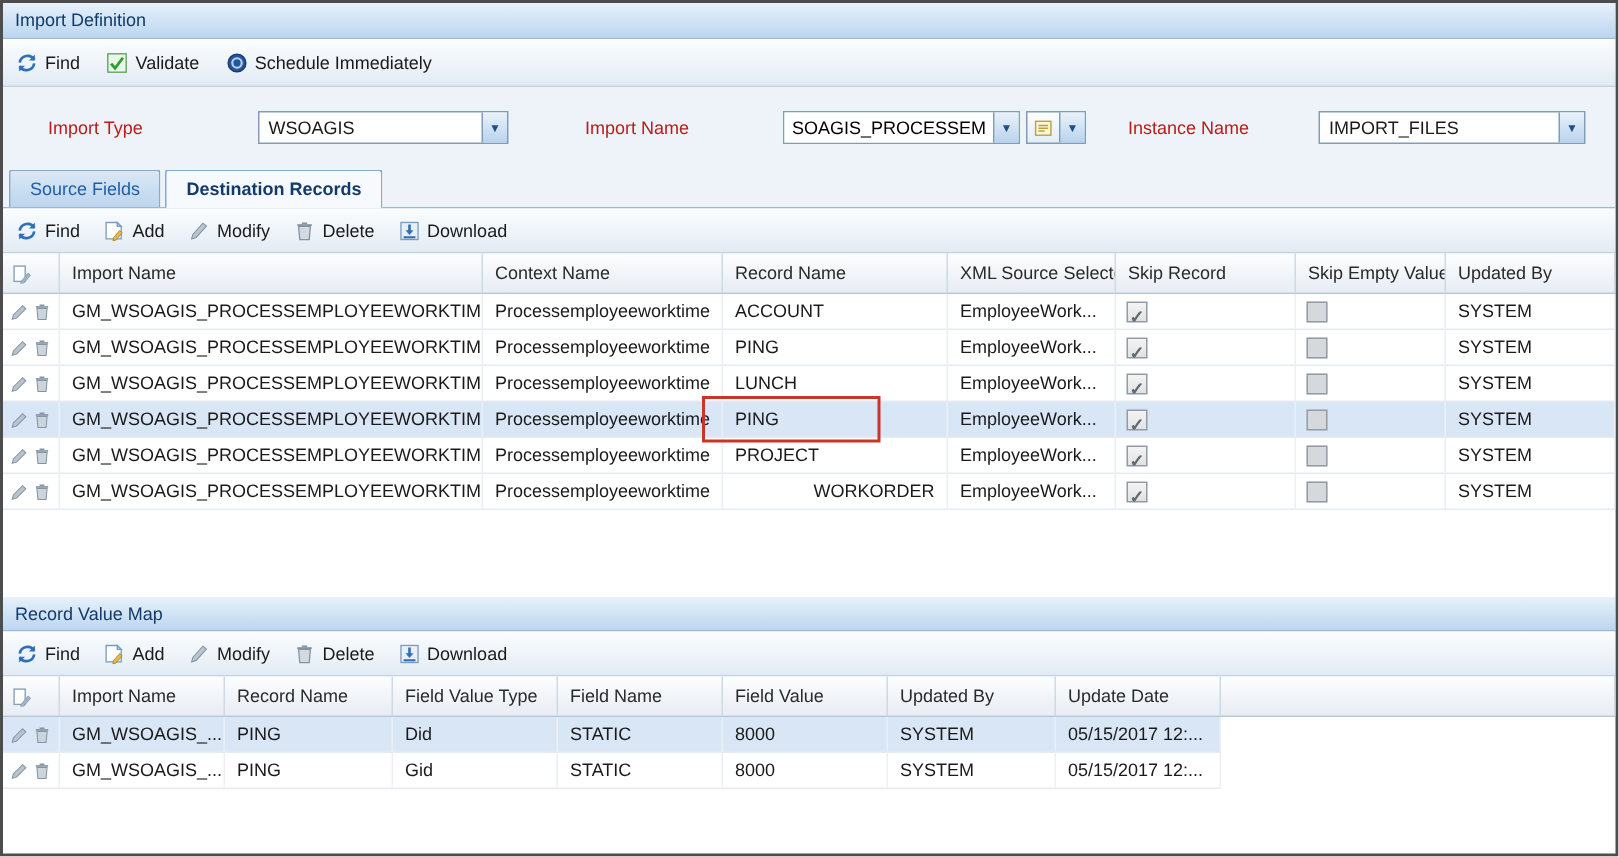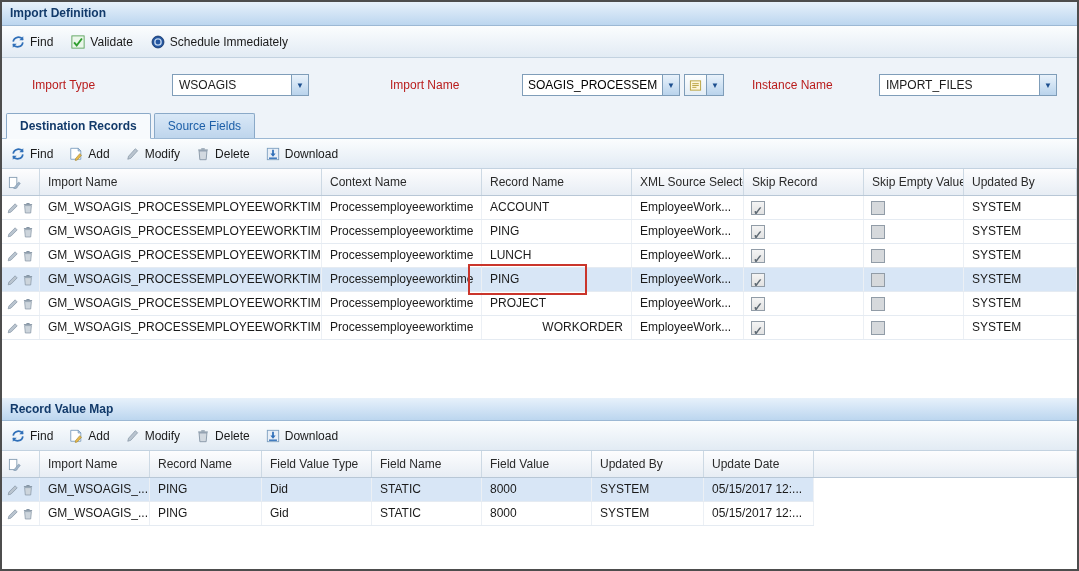"Import Definition" .panel-header { font-weight: bold -> normal }
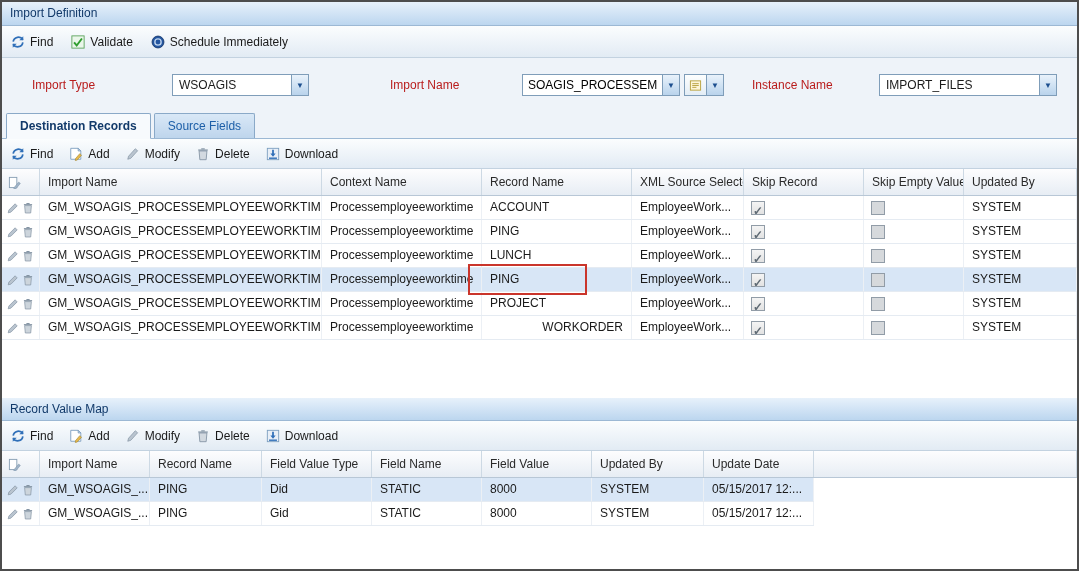"WSOAGIS" div.select { width: 137px -> 167px }
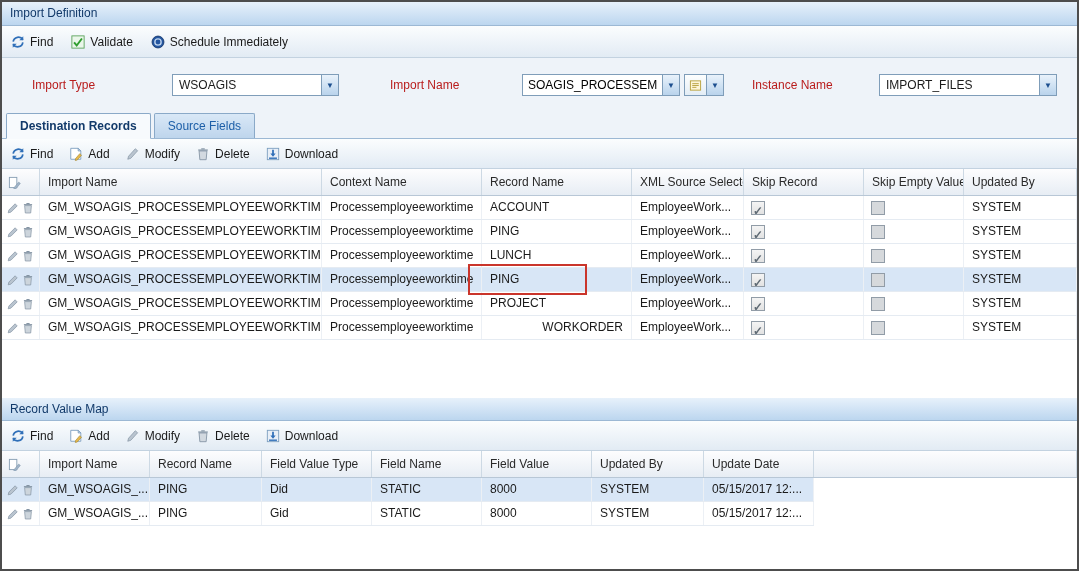"Destination Records" div.tab { order: before "Source Fields" -> after "Source Fields" }
